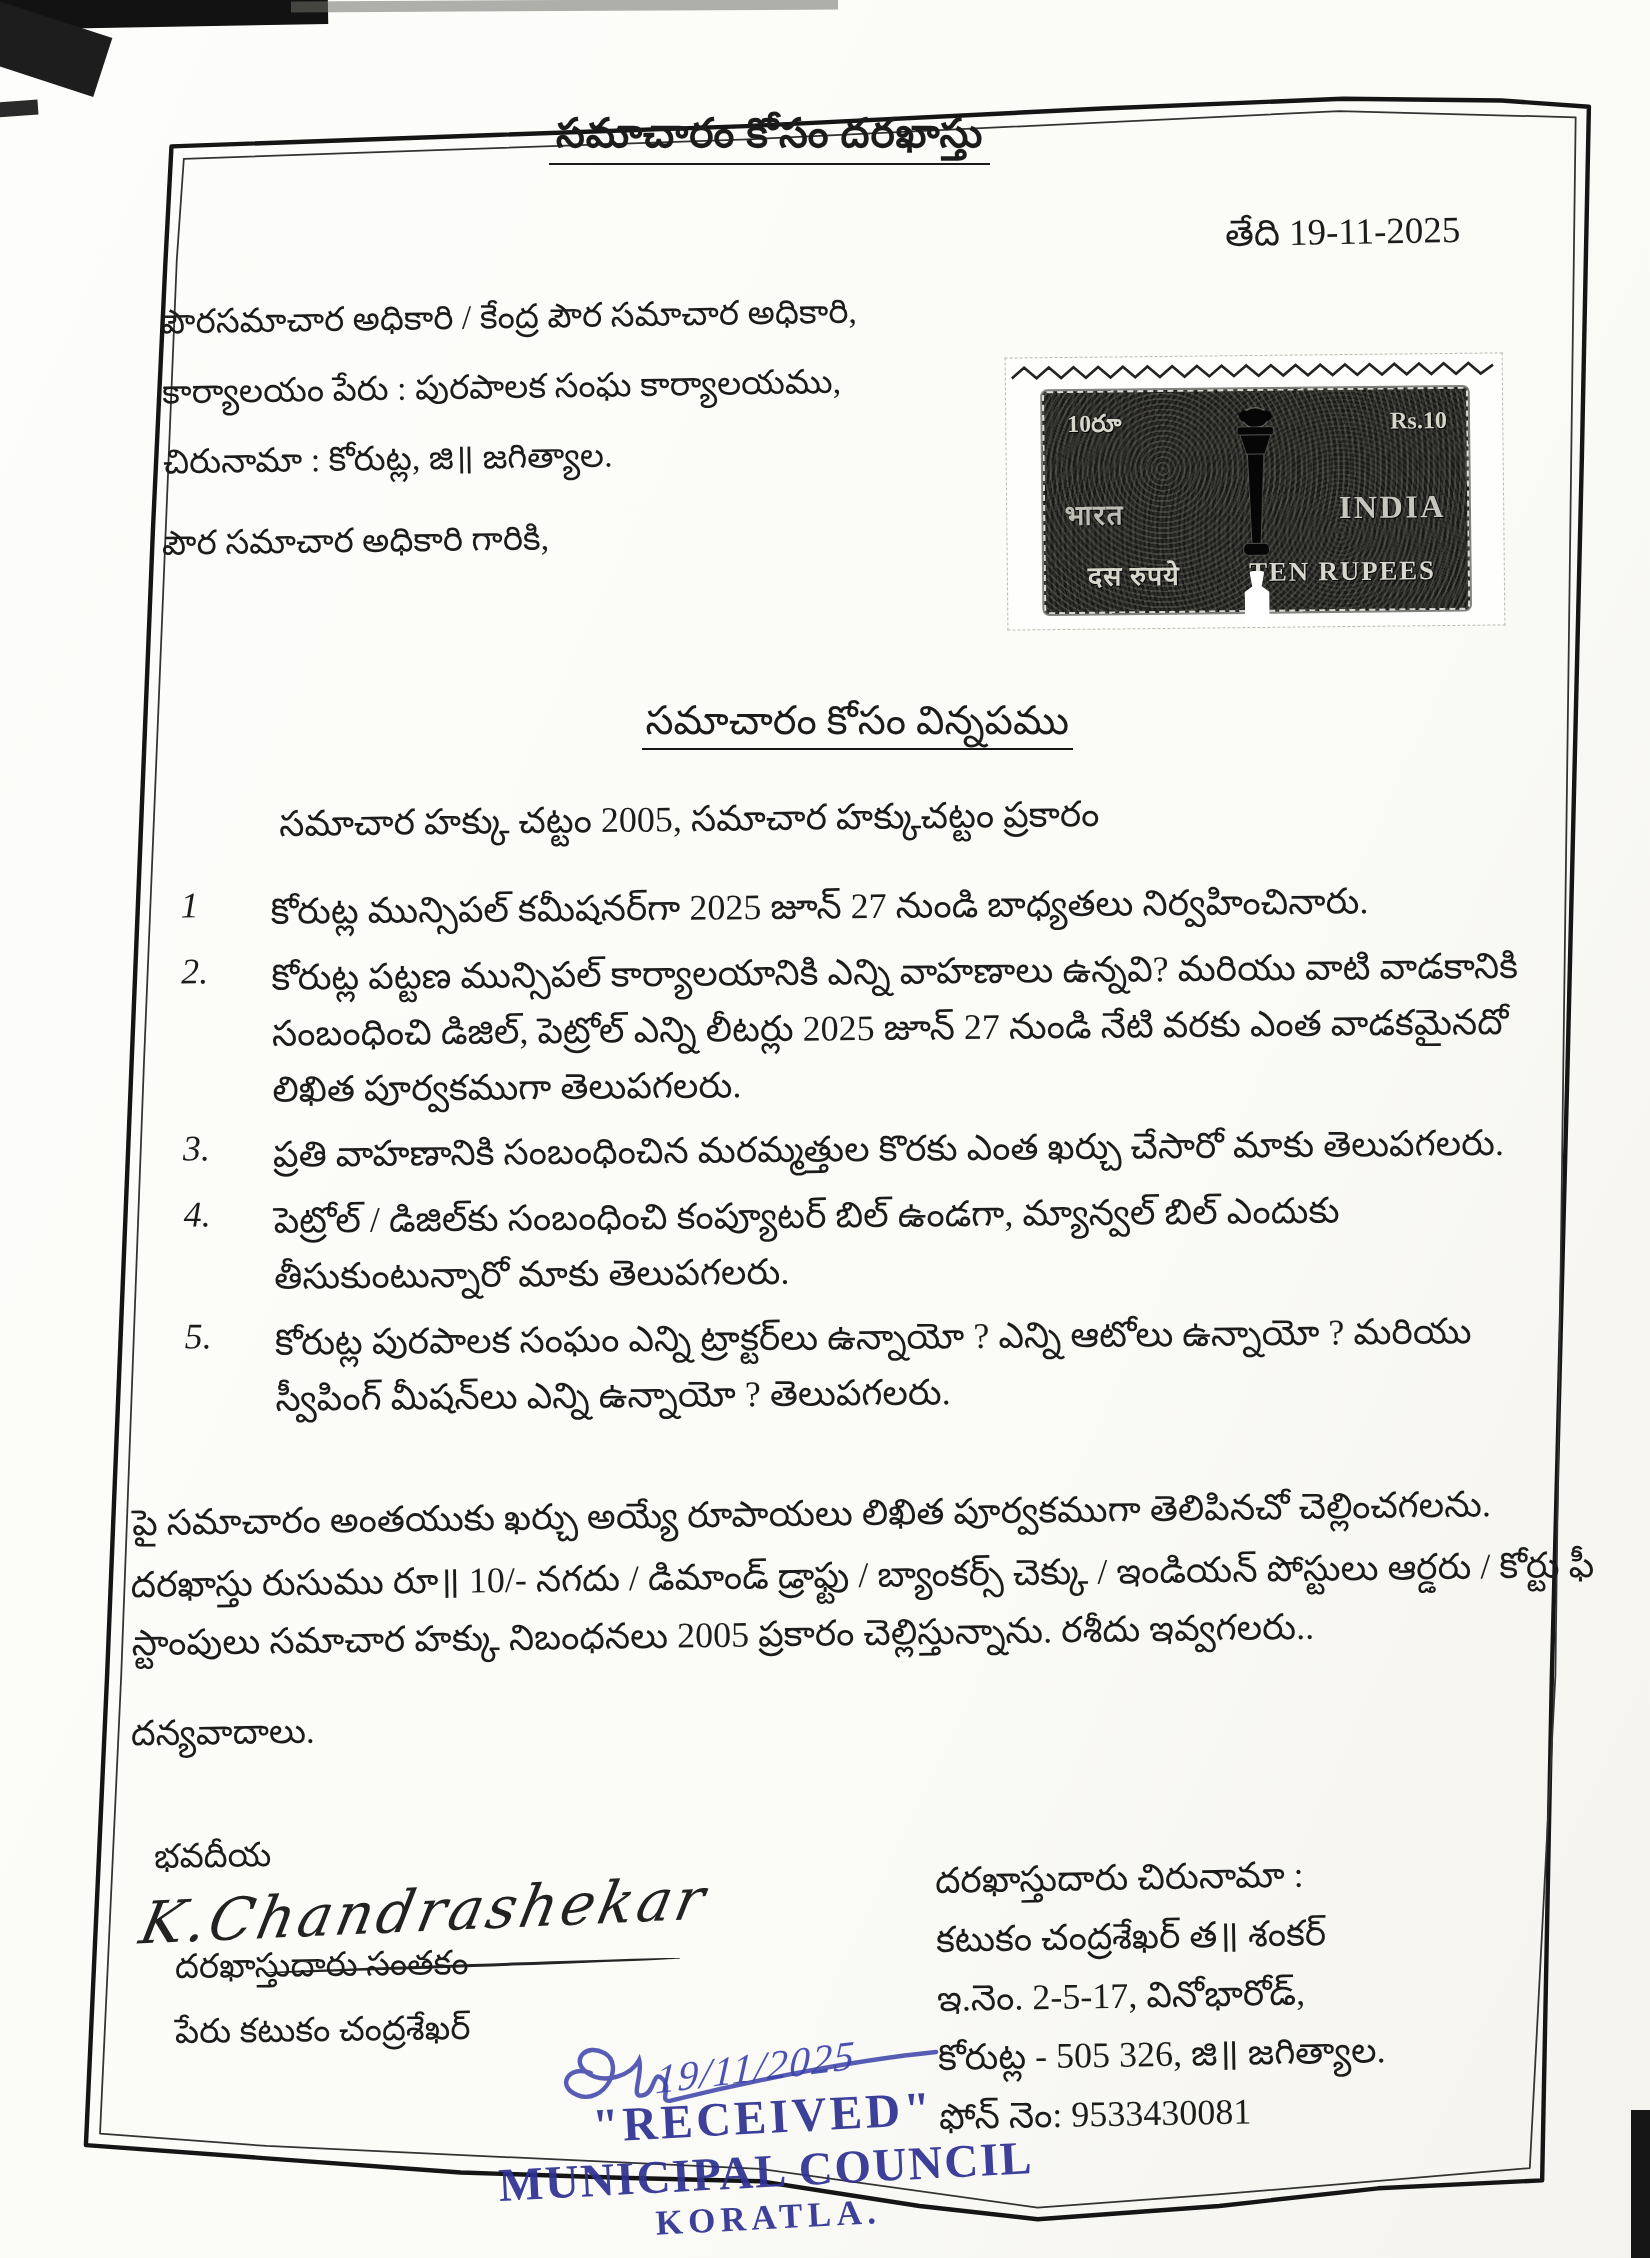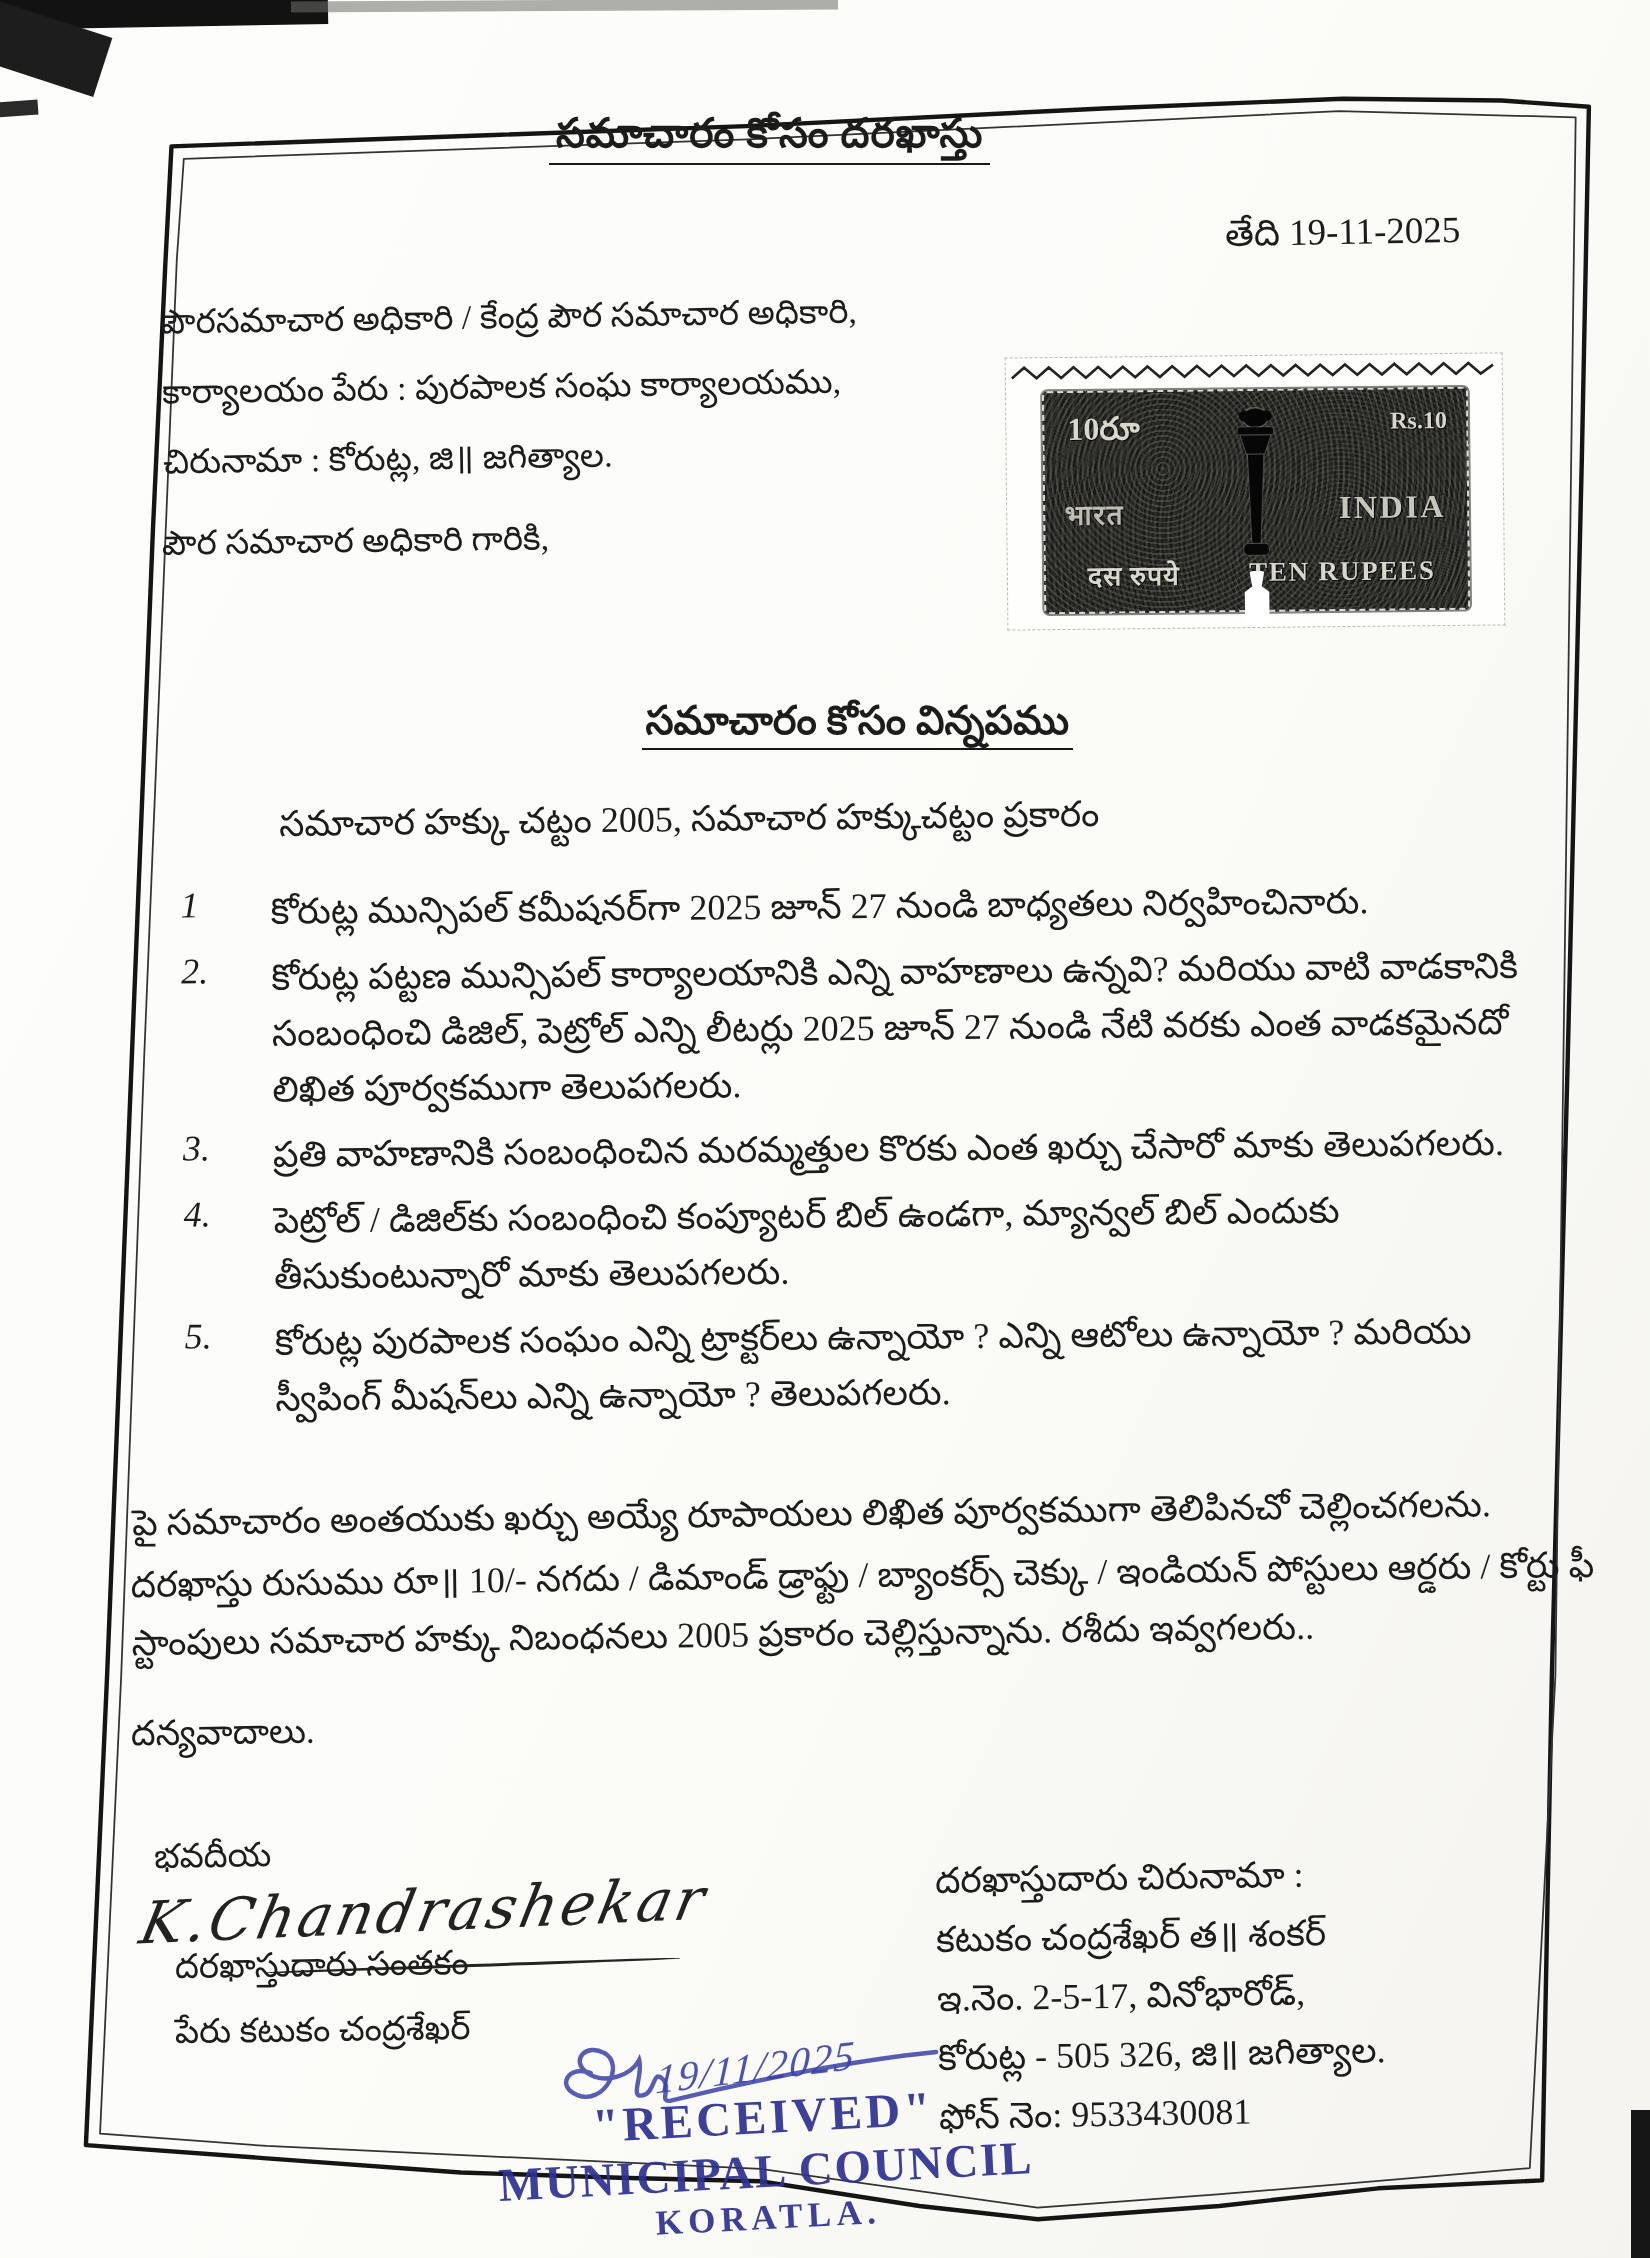"10రూ" div.stamp-txt { font-size: 32px -> 24px }
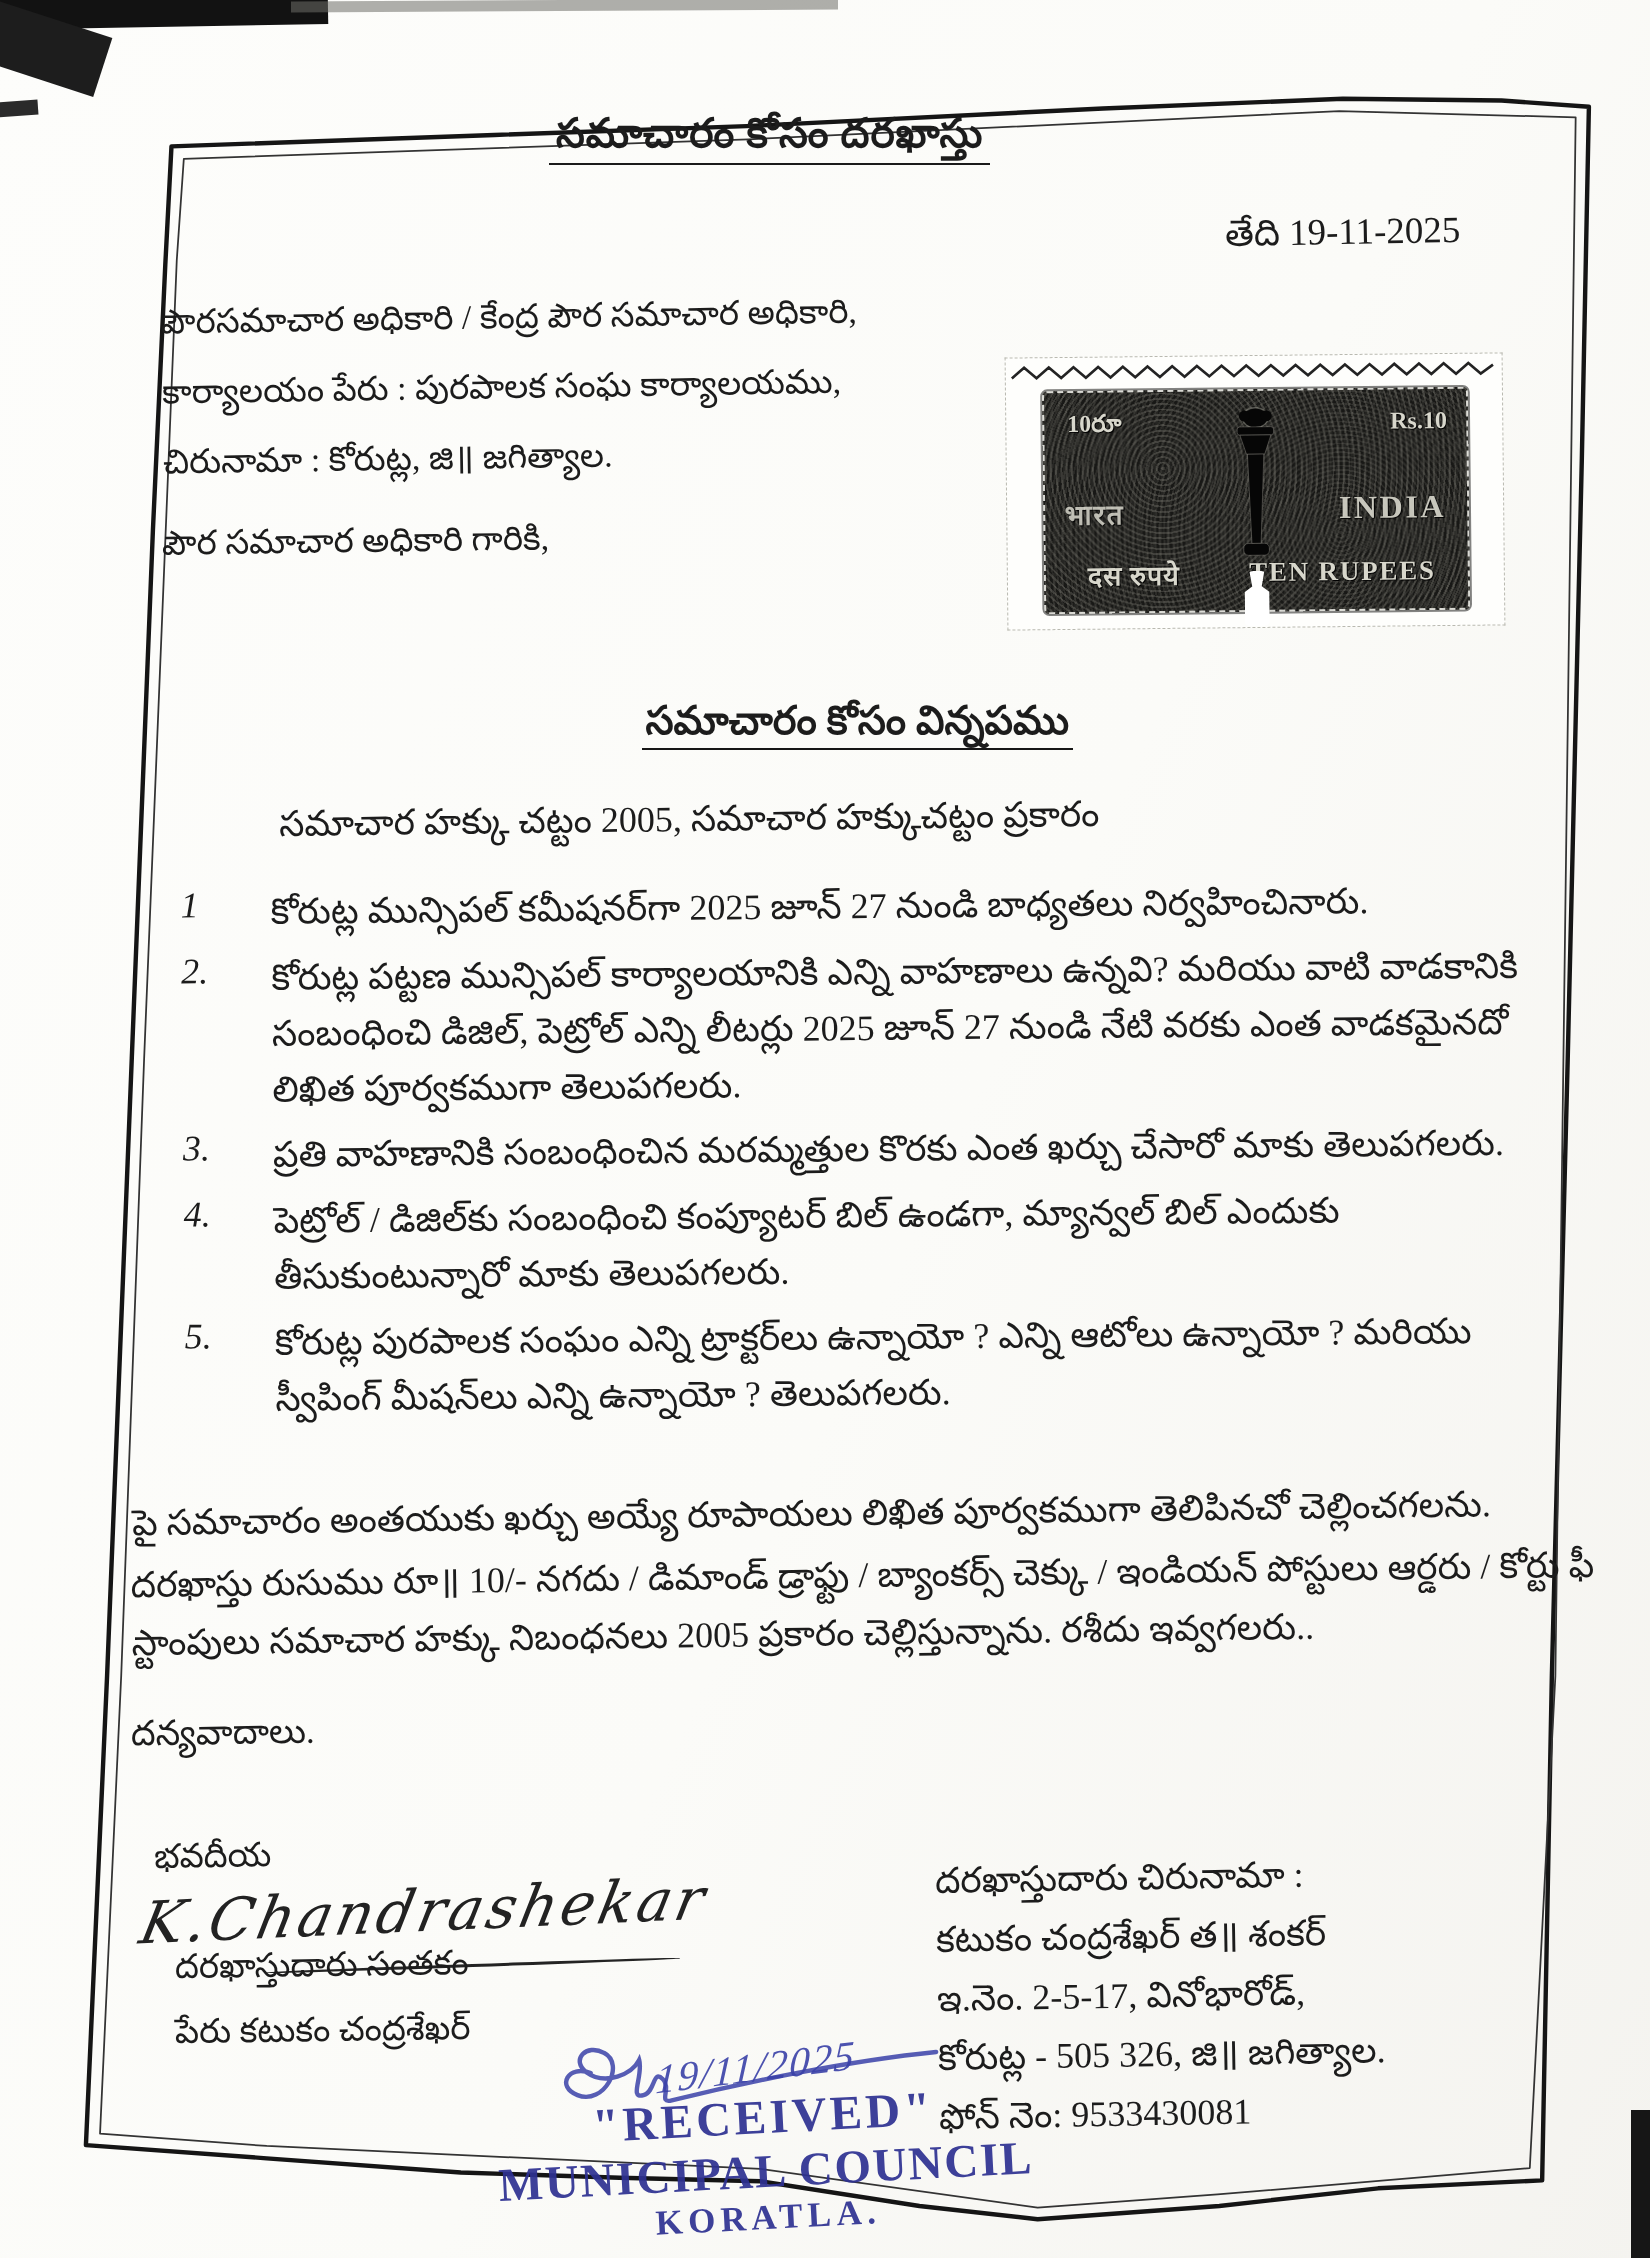"సమాచారం కోసం విన్నపము" .subject { font-weight: bold -> normal }
